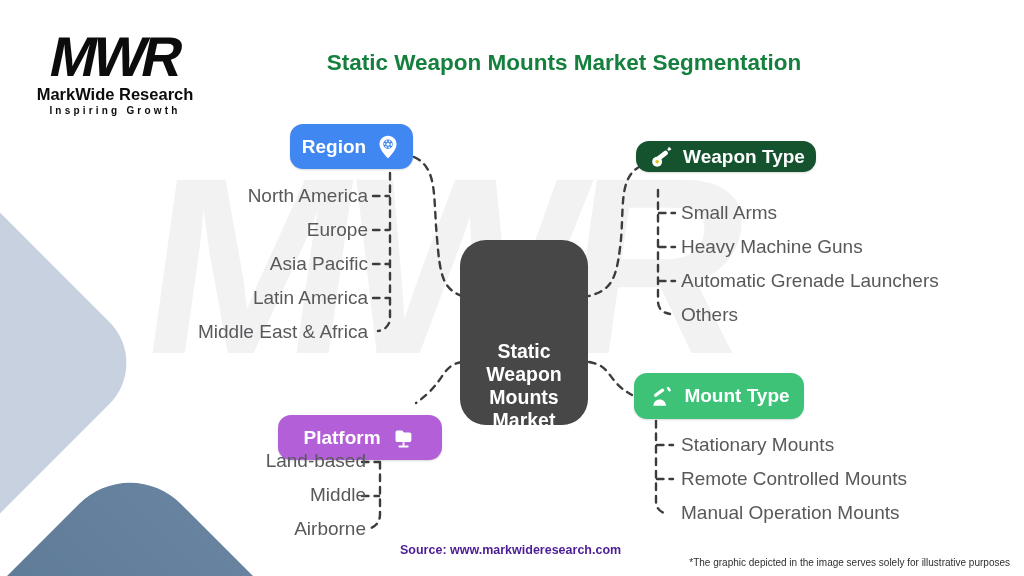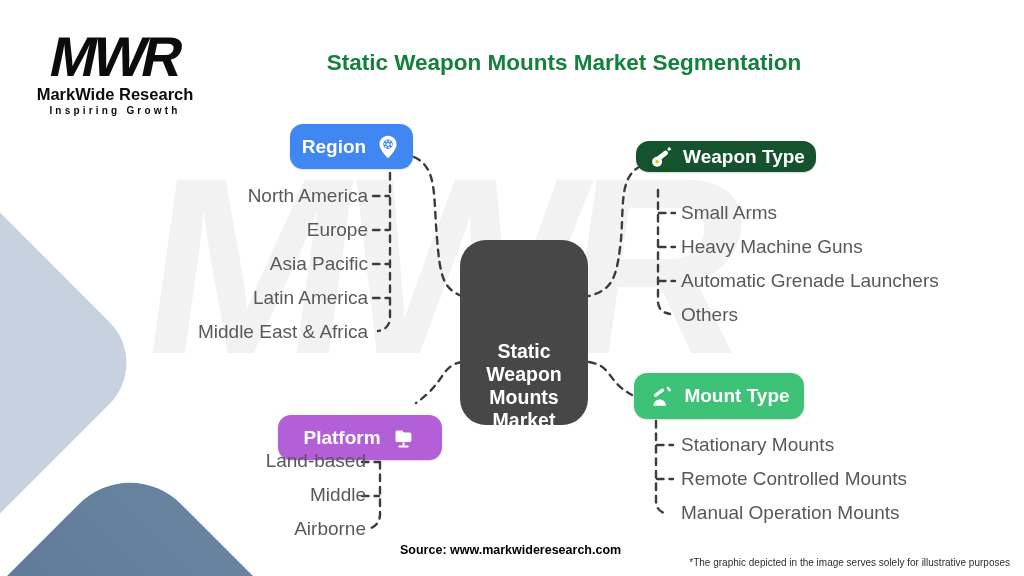"Source: www.markwideresearch.com" .source { color: #000000 -> #4c1d95 }
